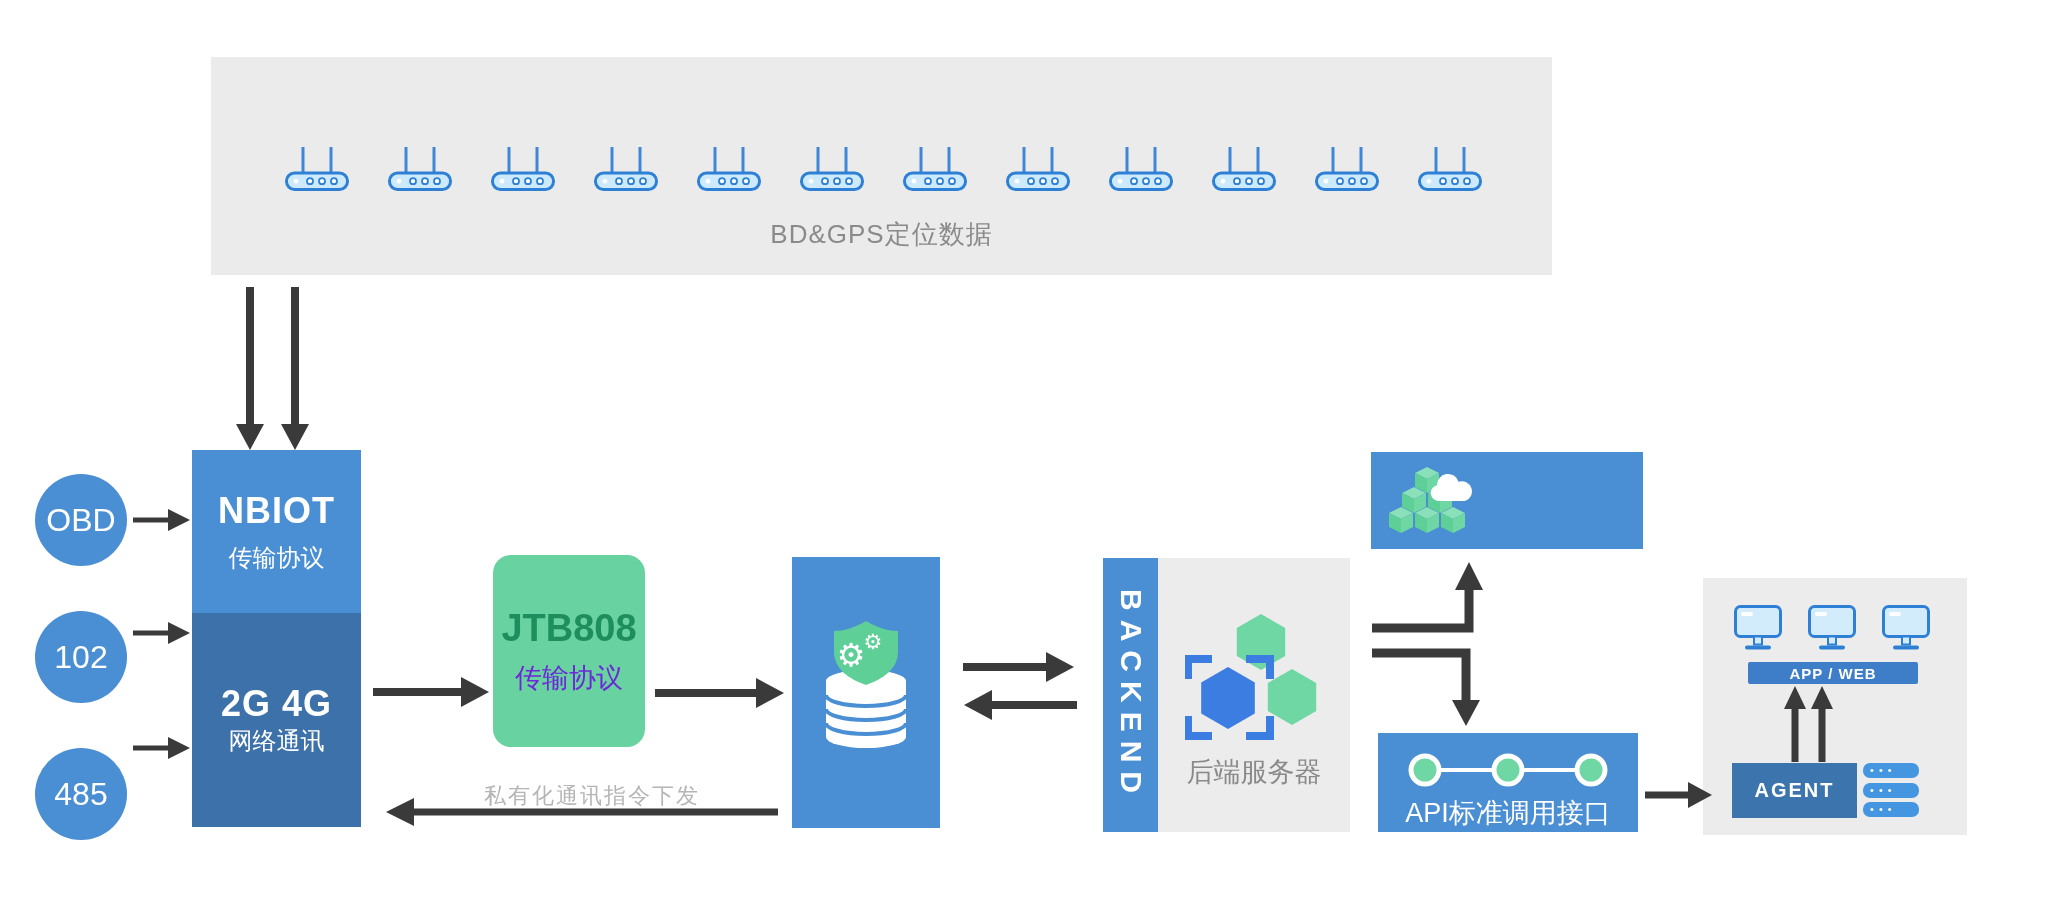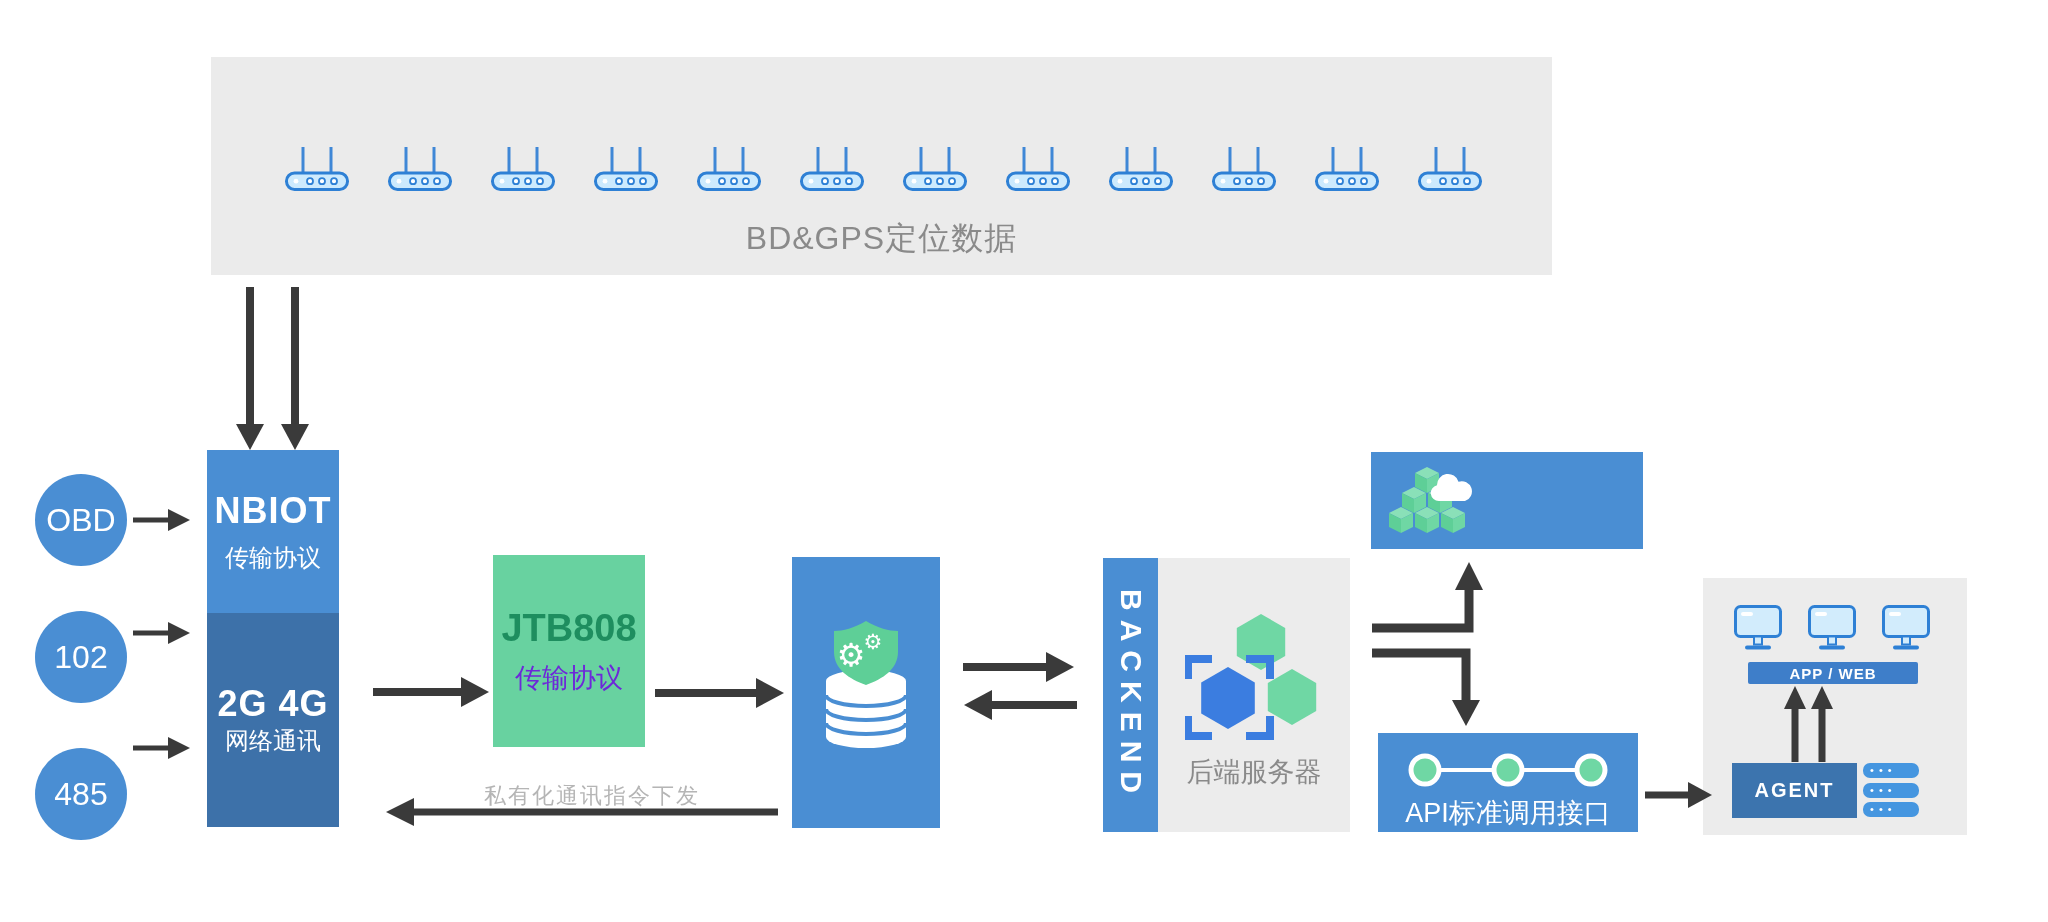"BD&GPS定位数据" .top-label { font-size: 32px -> 26px }
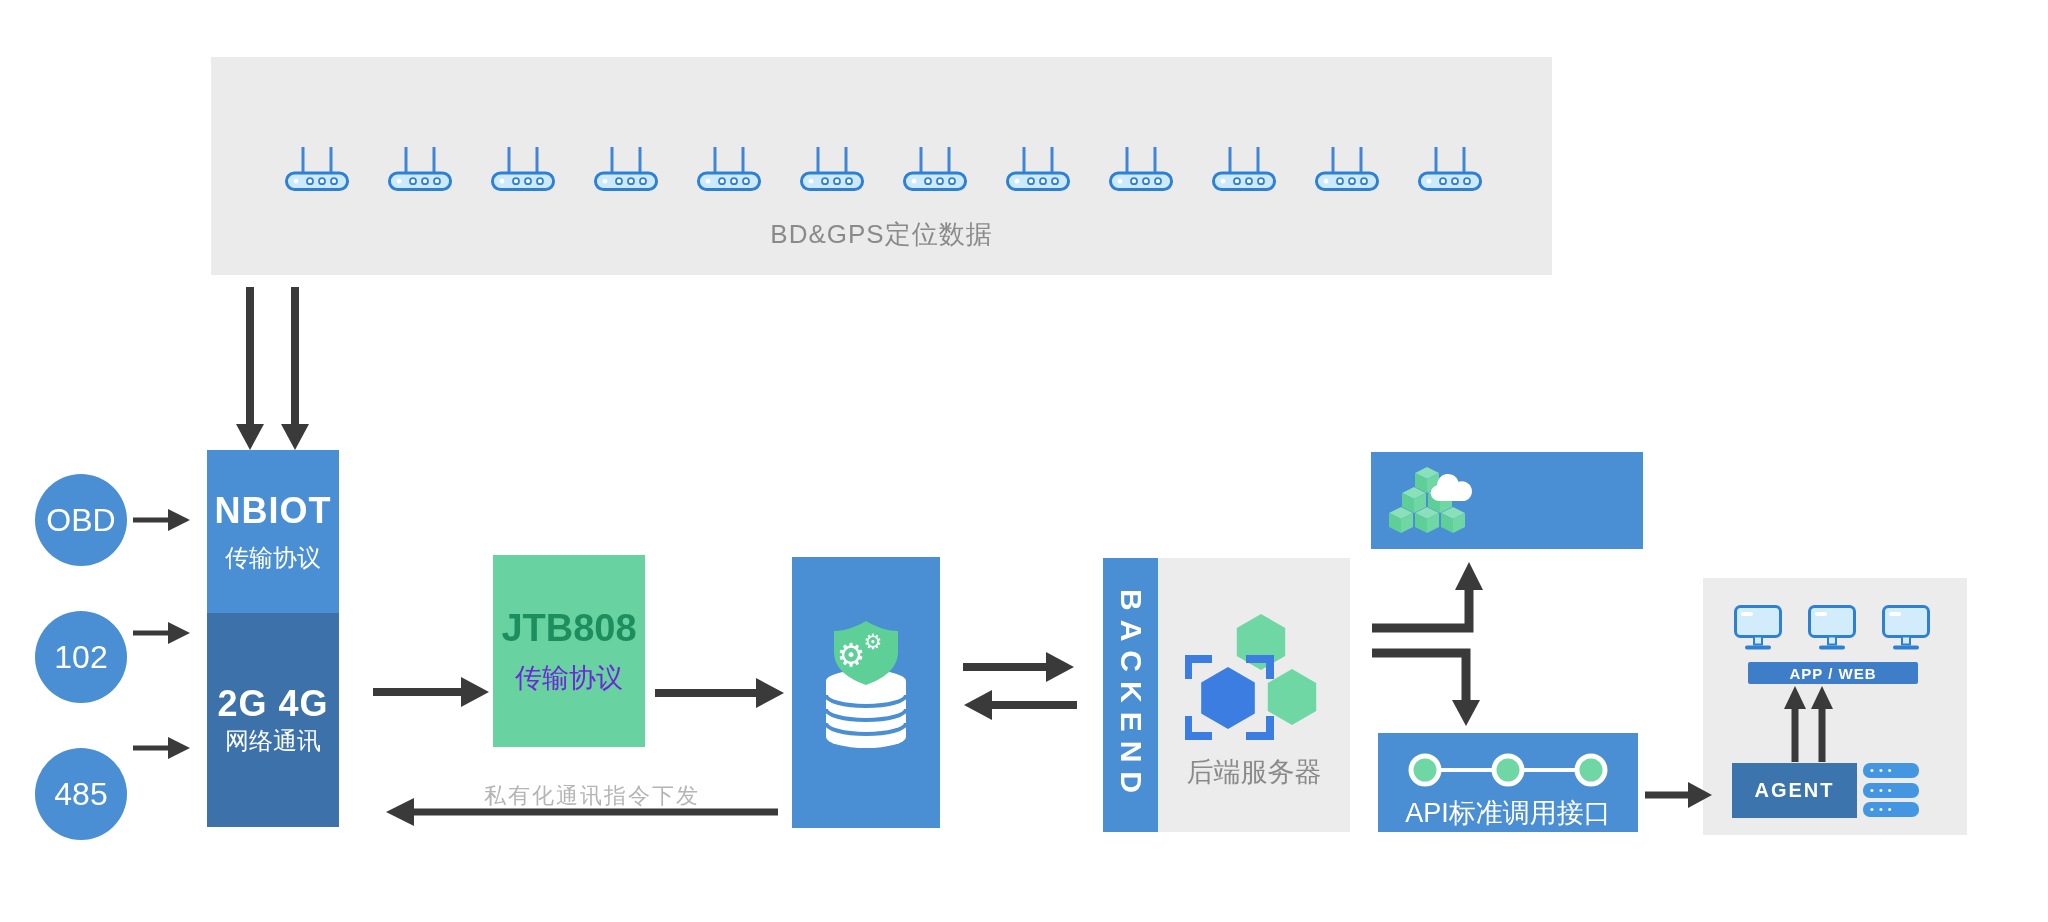"NBIOT" .comm-box { left: 207px -> 192px; width: 132px -> 169px }
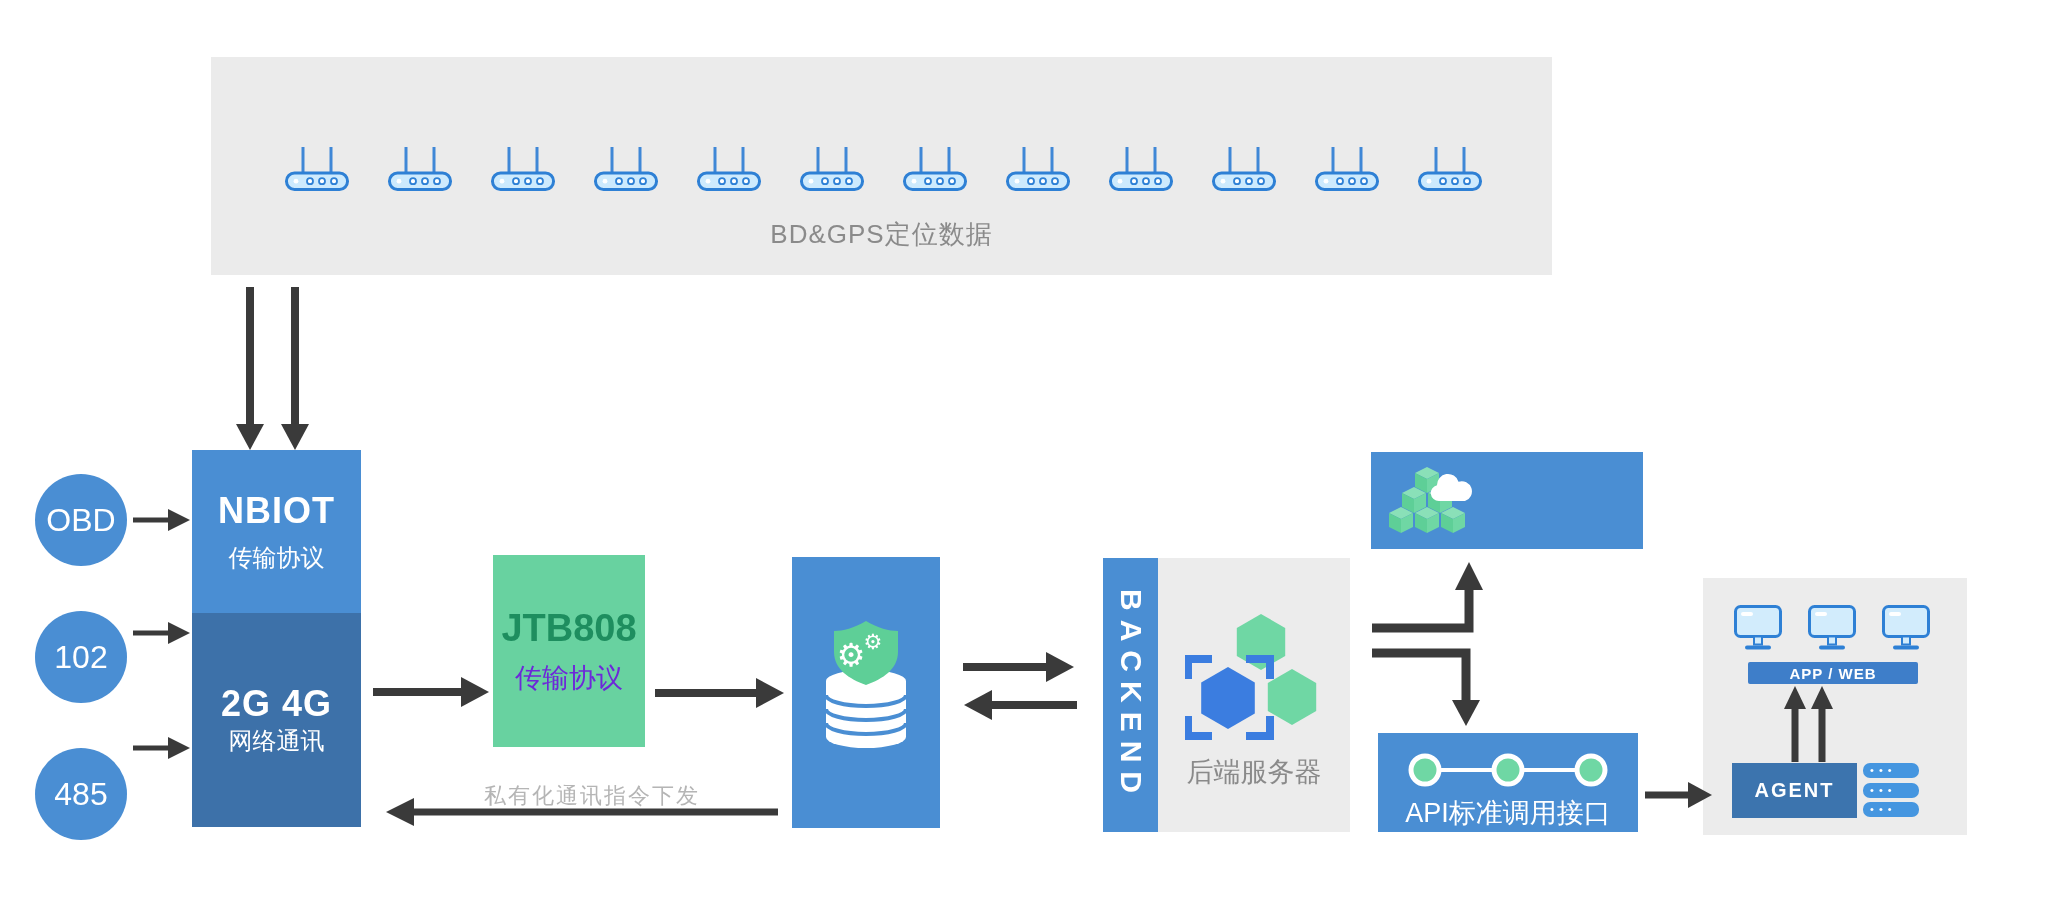"JTB808" .protocol-box { border-radius: none -> 18px }
